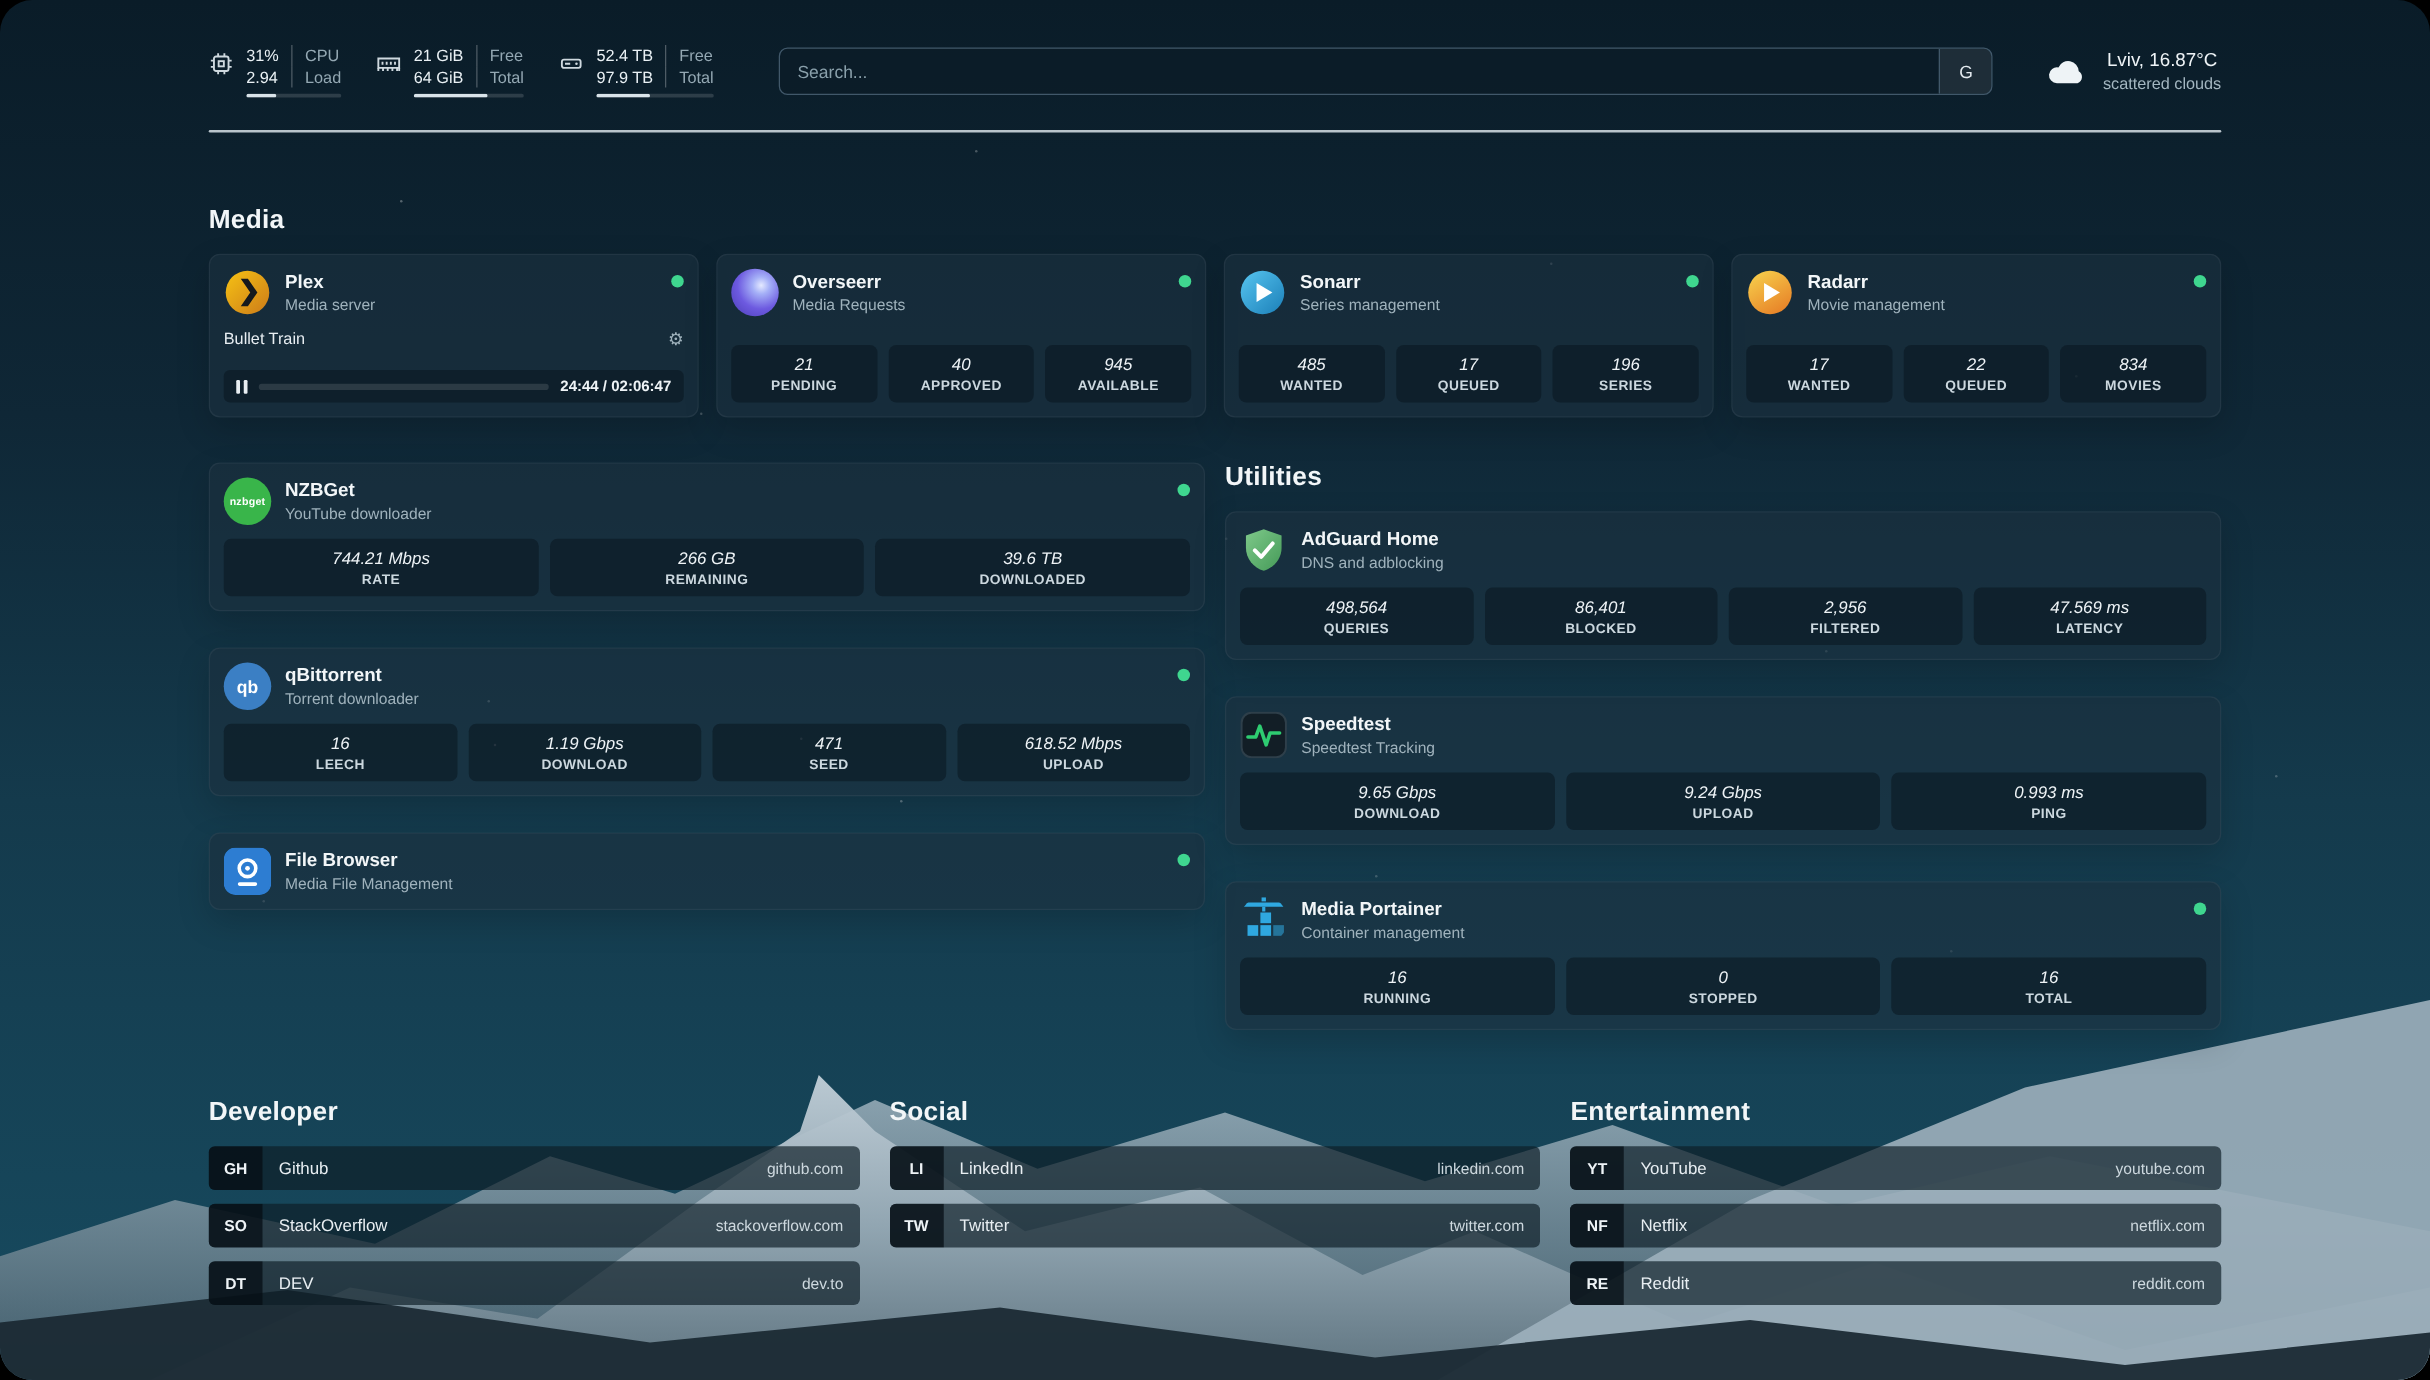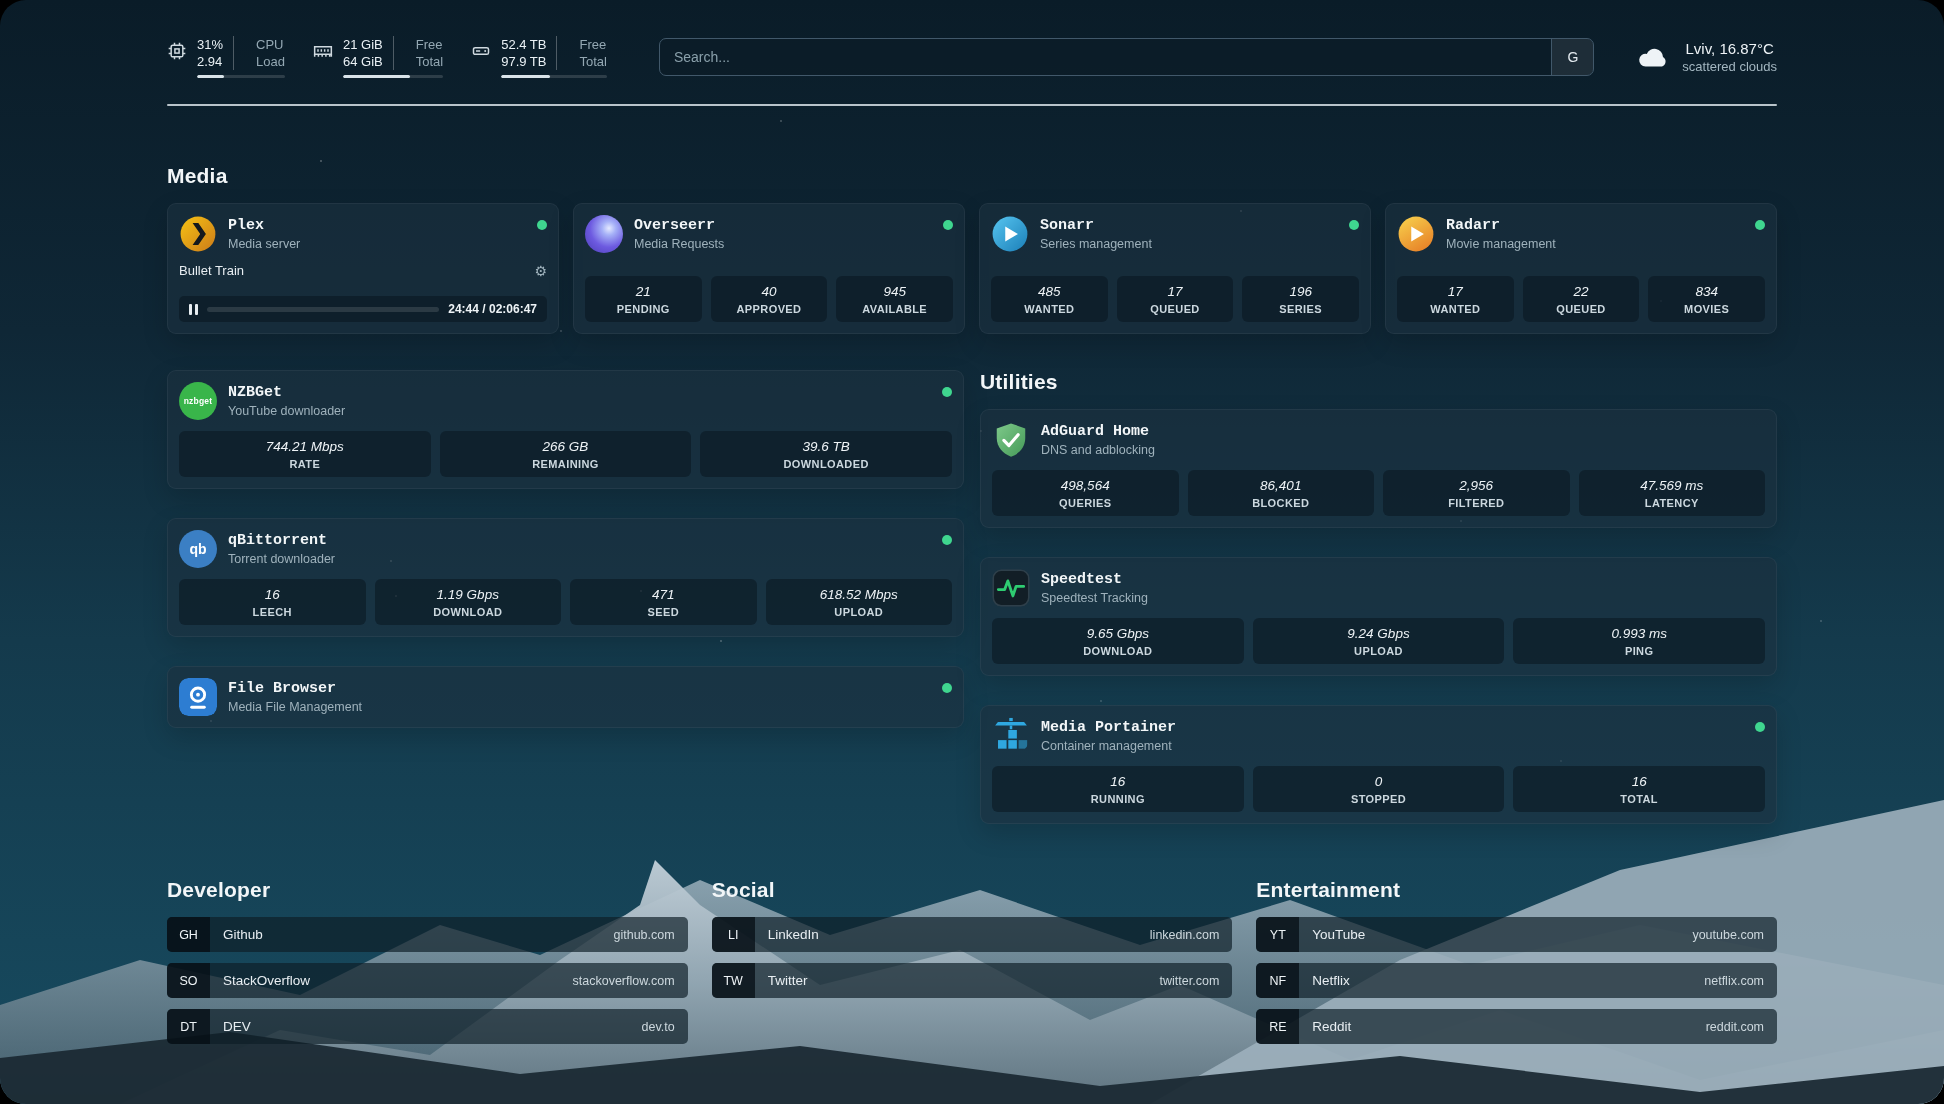"CPU" .w-label { padding-left: 22px -> 10px }
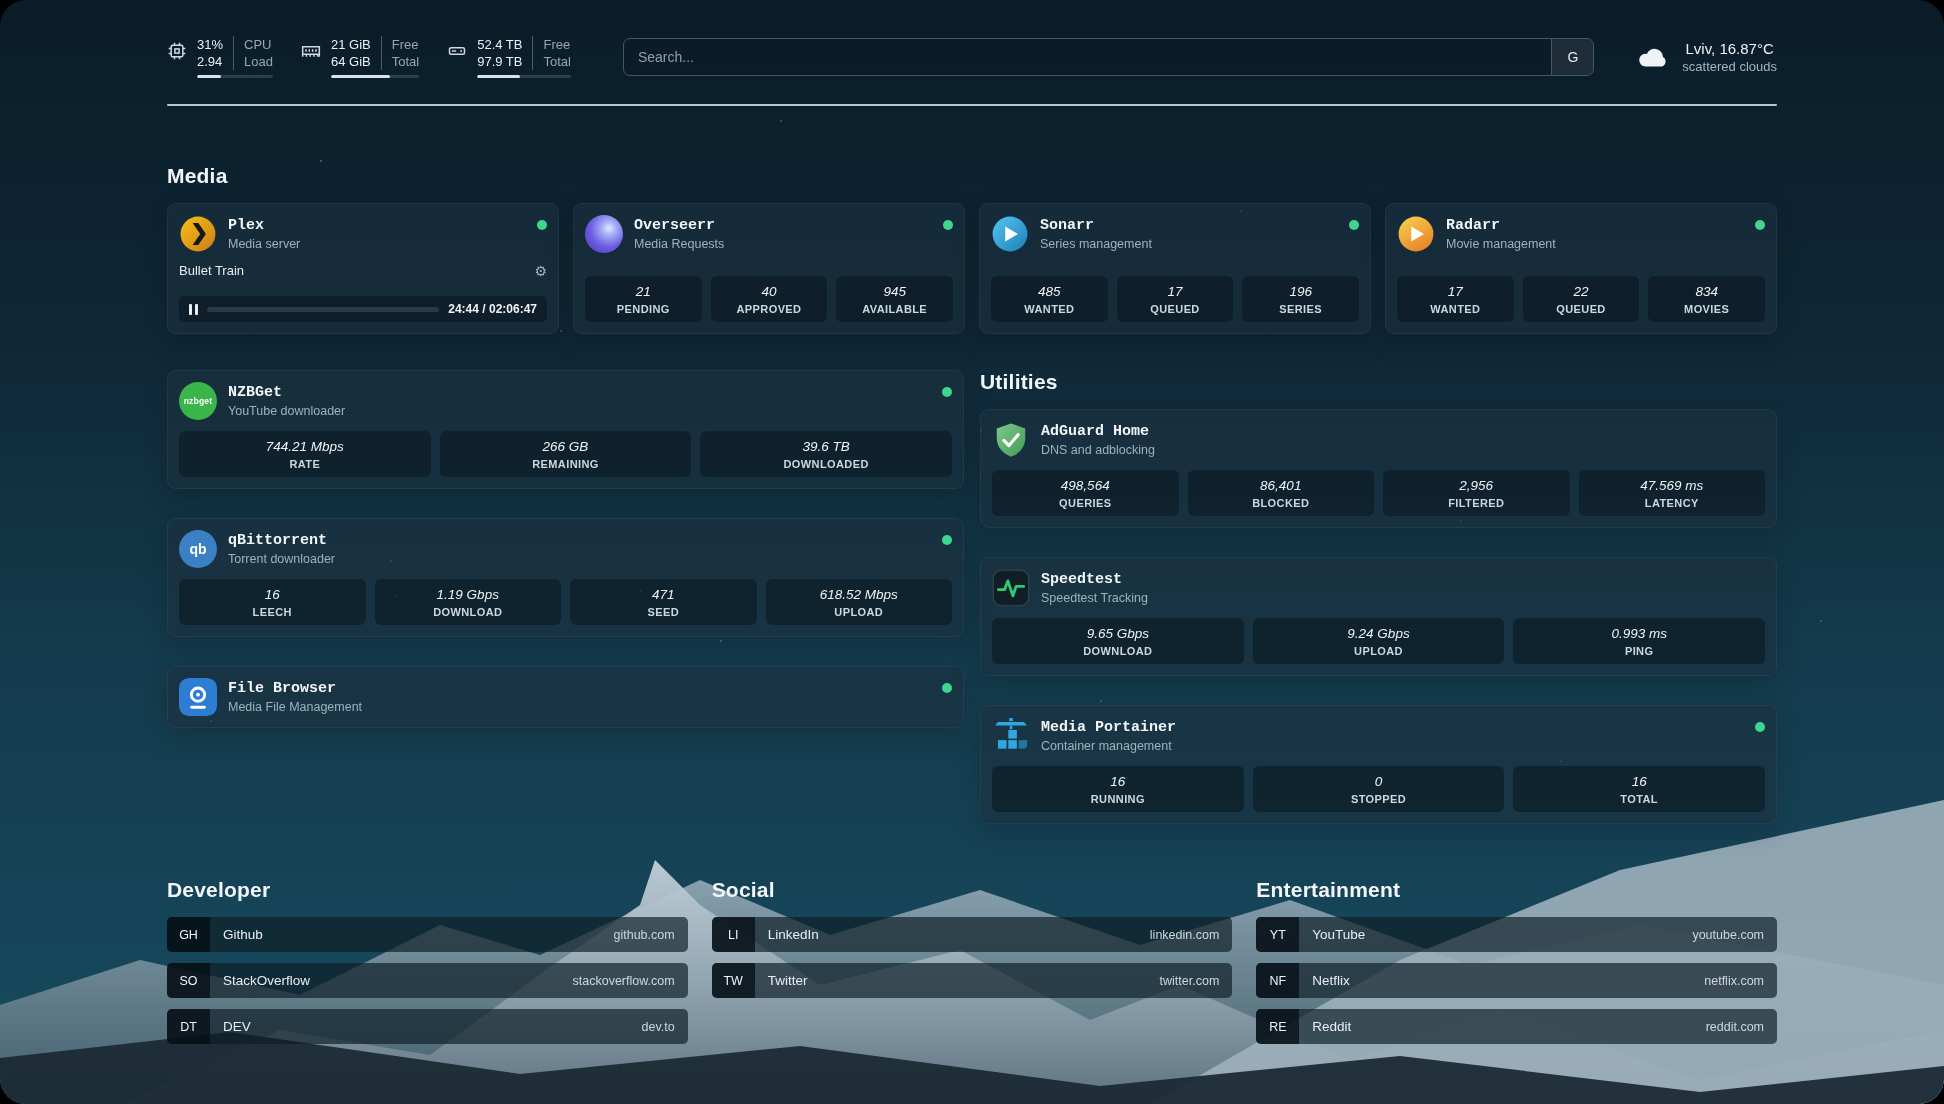"Plex" .c-title { font-family: Liberation Mono, monospace -> none }
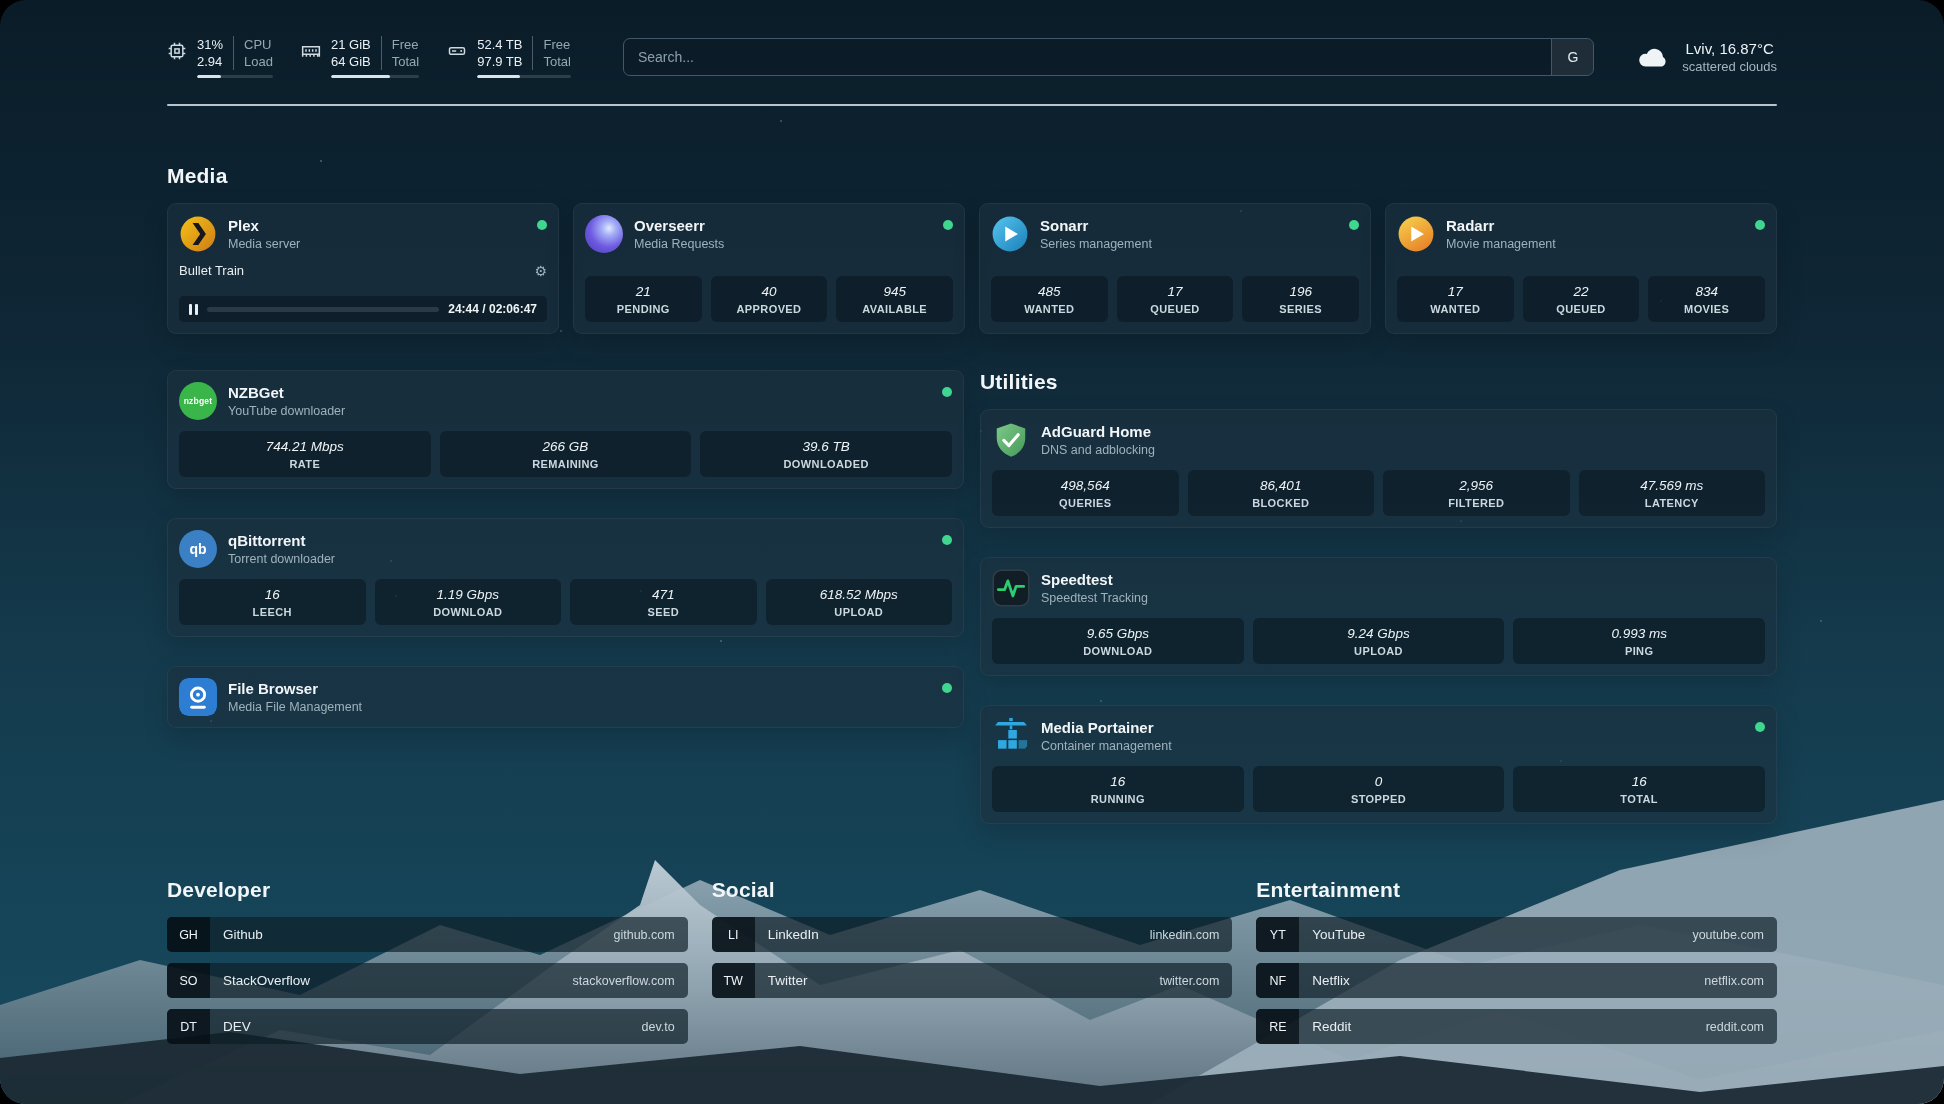"GH" .bm-abbr { font-weight: 400 -> 700 }
